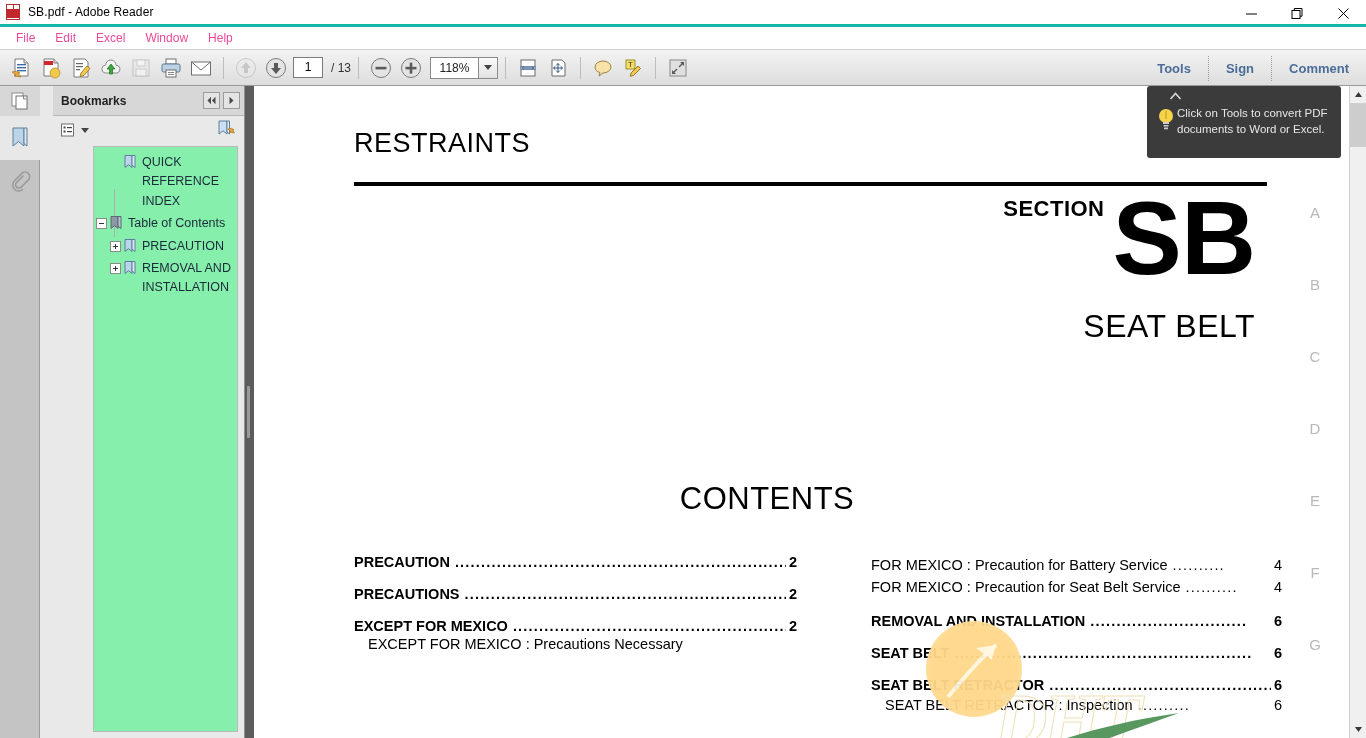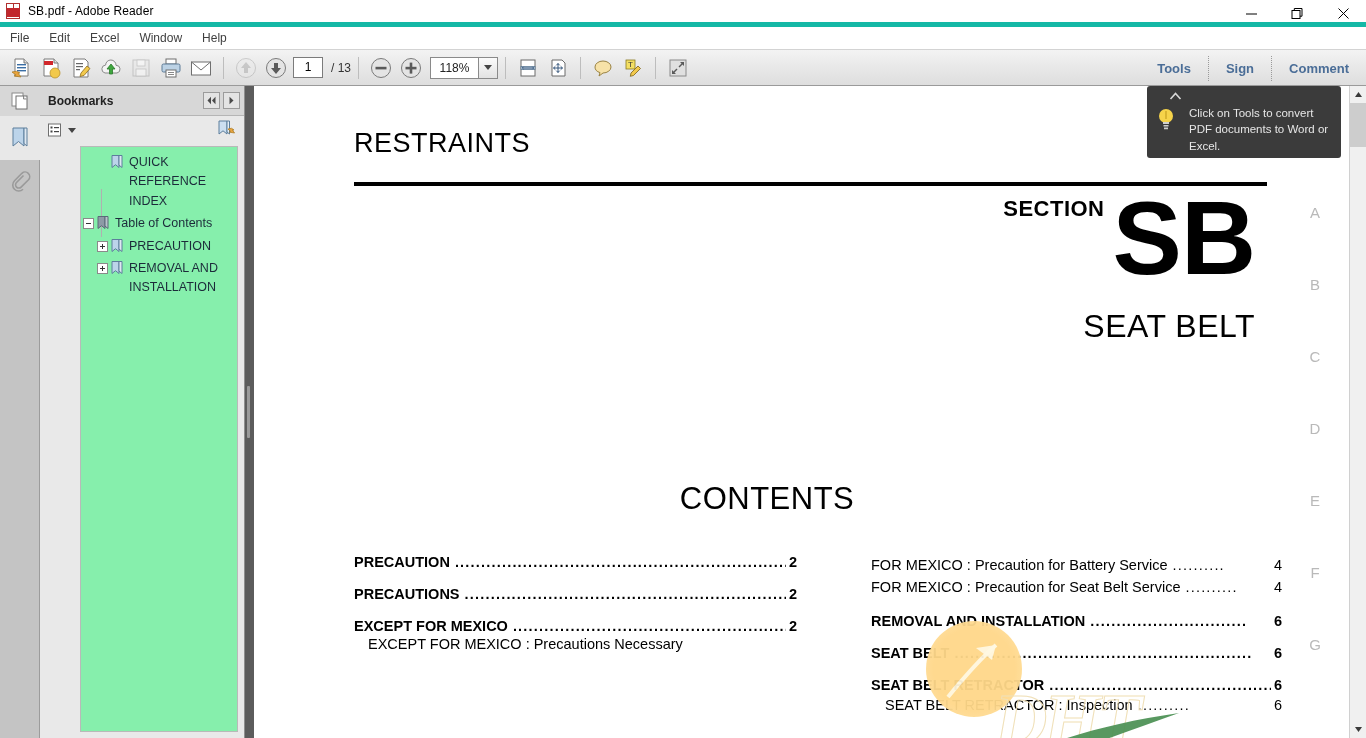"SB.pdf - Adobe Reader" .titlebar { border-bottom: 5px solid #14b8a6 -> 3px solid #14b8a6 }
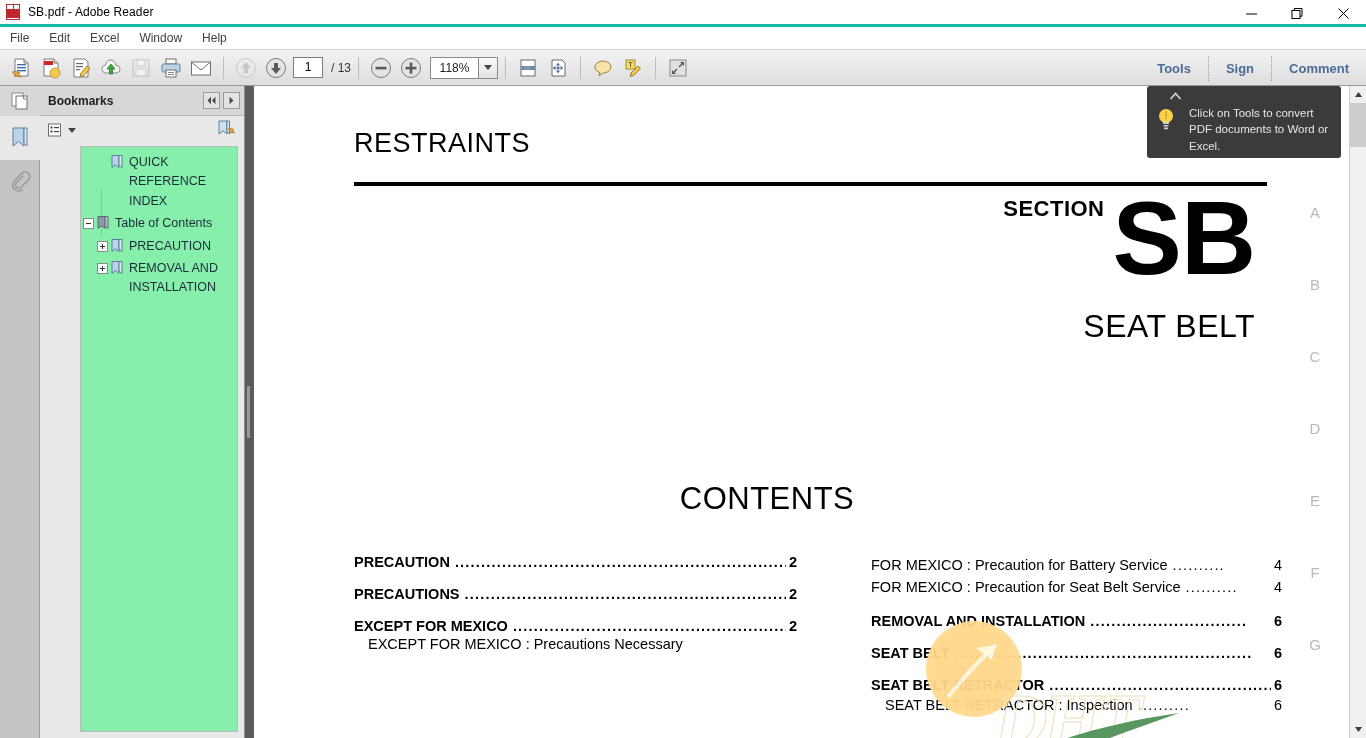"File" .menubar { color: #404040 -> #ec4899; padding-left: 0 -> 6px }
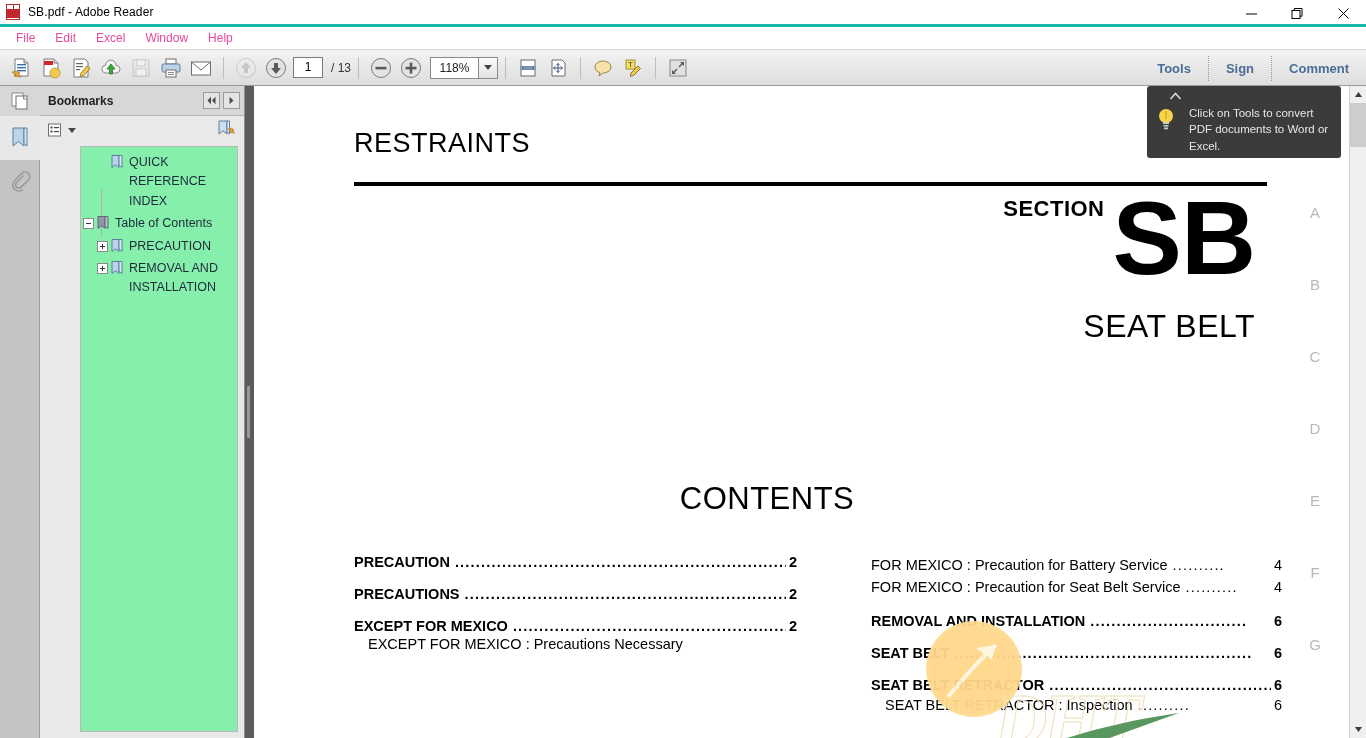"Bookmarks" .bmpanel { padding-left: none -> 13px }
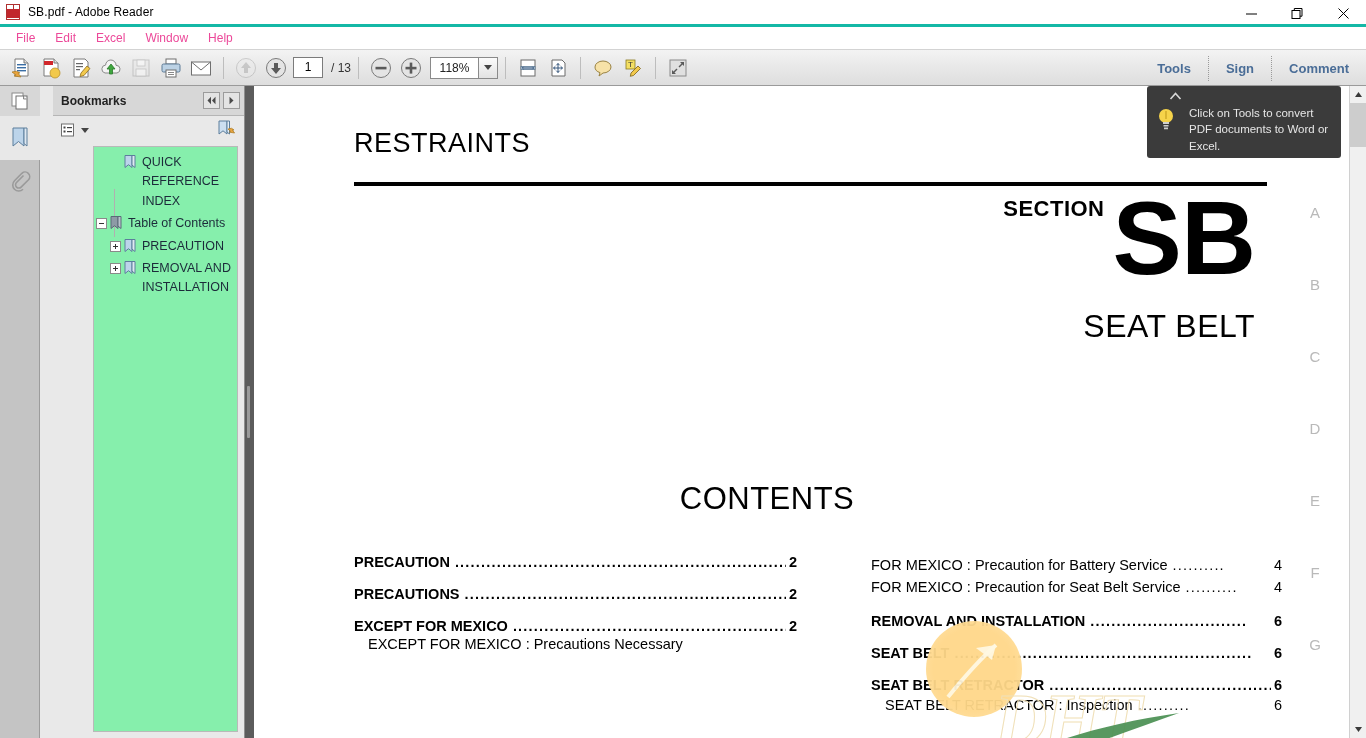"Click on Tools to convert" .tooltip { gap: 12px -> 0 }
